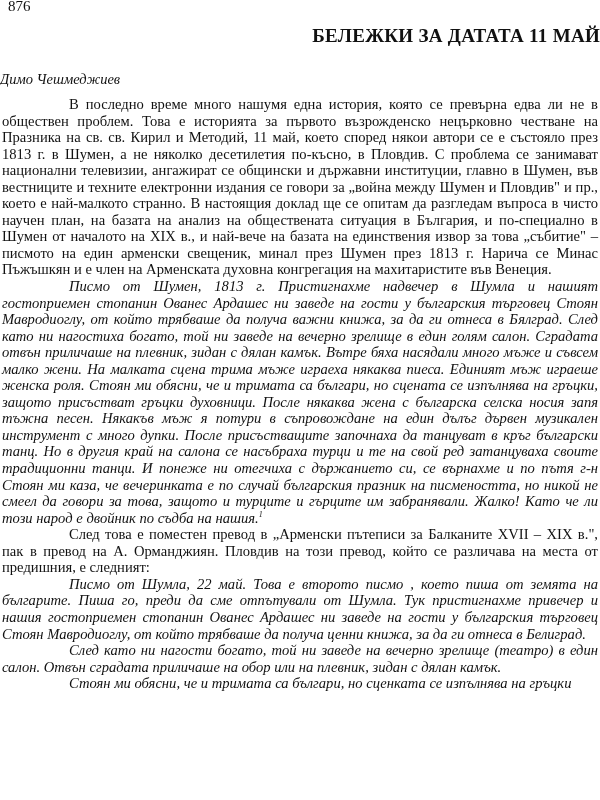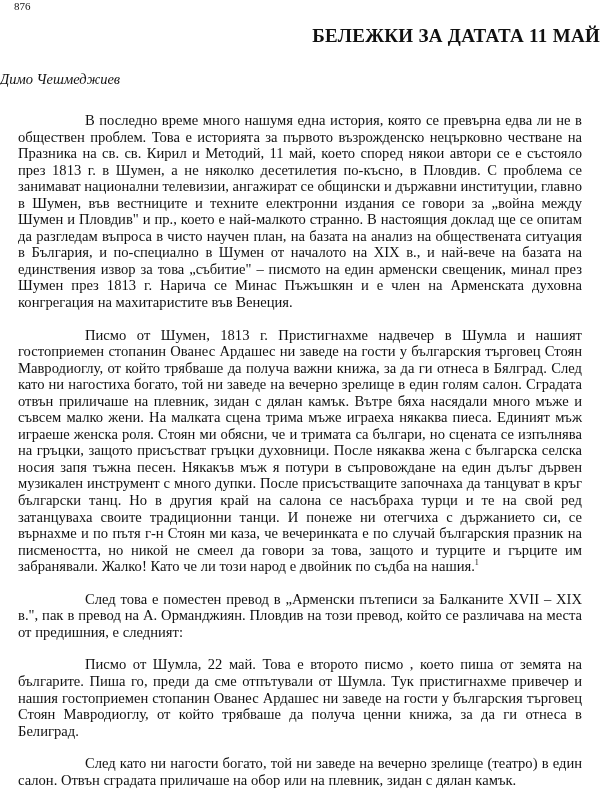"876" .page-number { font-size: 11px -> 15px; left: 14px -> 8px }
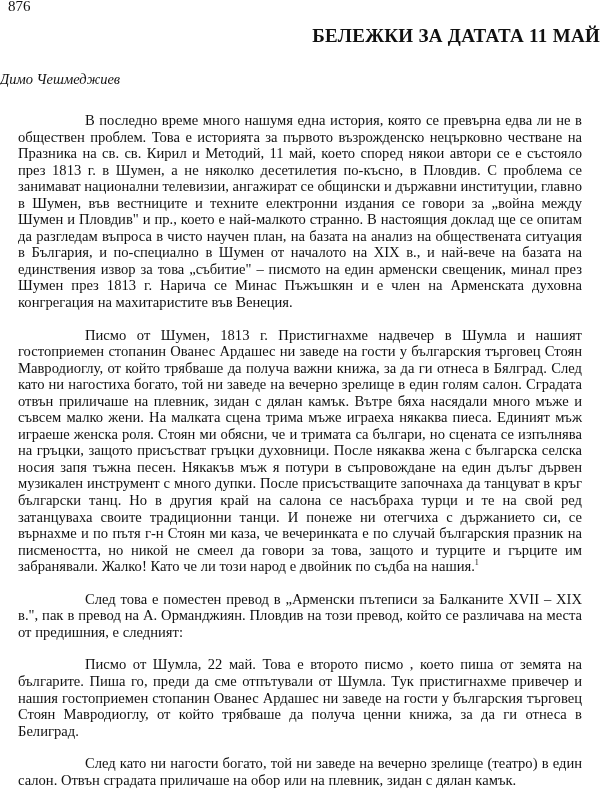"В последно време много нашумя" .body p { margin: 16px -> 0 }
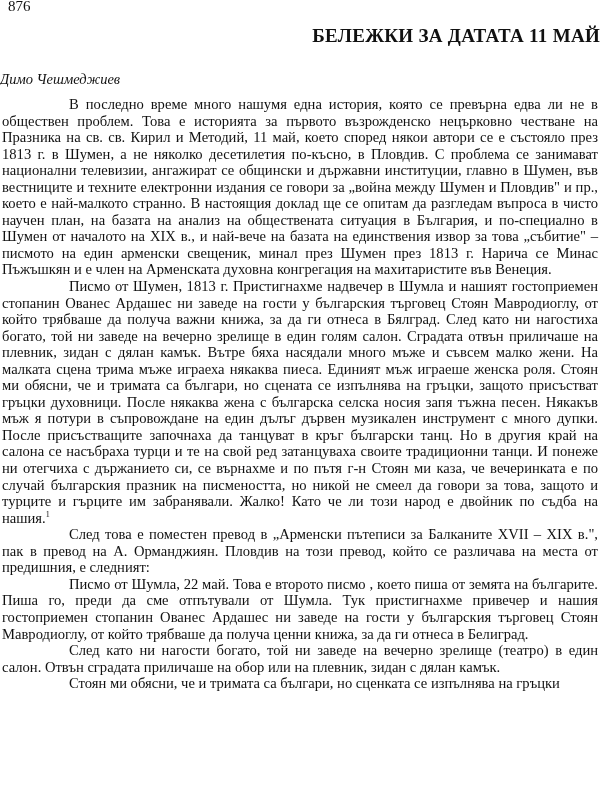"Писмо от Шумен, 1813 г." .body p.it { font-style: none -> italic }
